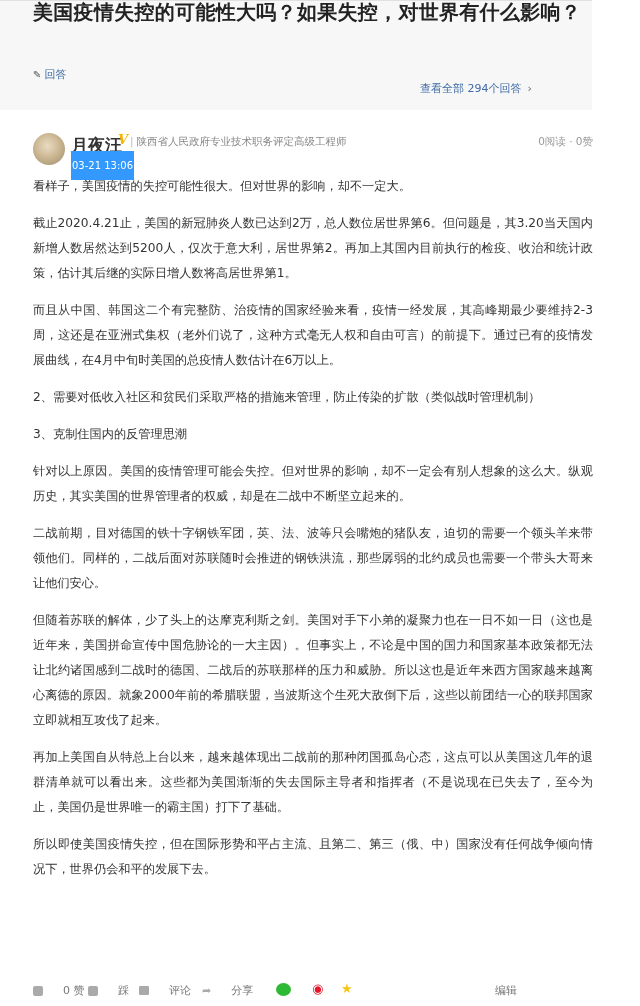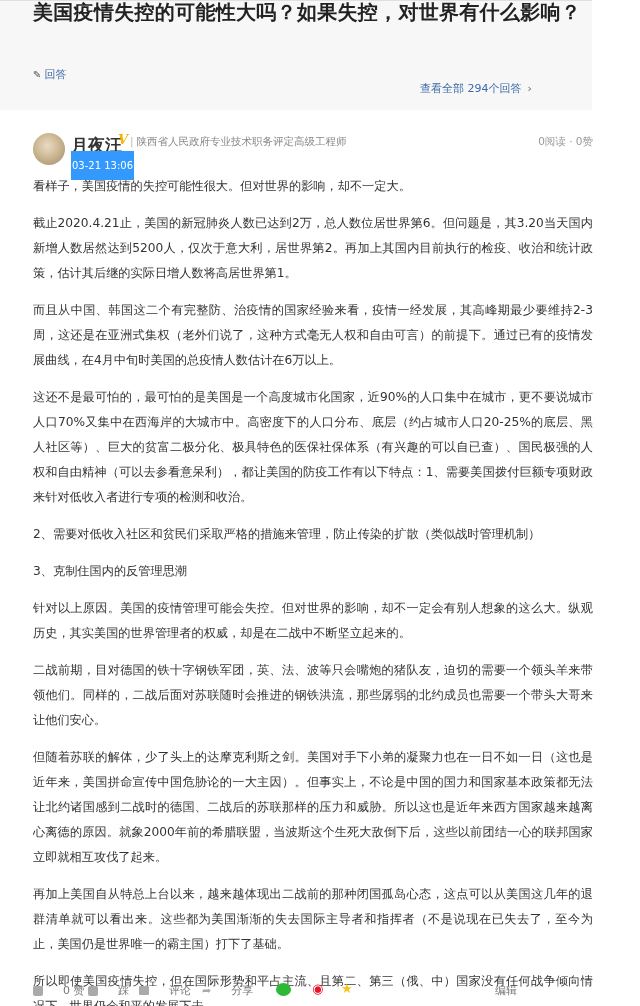"这还不是最可怕的，最可怕的是美国是一个高度城市化国家，近90%的人口集中在城市，" p { html: <p>这还不是最可怕的，最可怕的是美国是一个高度城市化国家，近90%的人口集中在城市，更不要说城市人口70%又集中在西海岸的大城市中。高密度下的人口分布、底层（约占城市人口20-25%的底层、黑人社区等）、巨大的贫富二极分化、极具特色的医保社保体系（有兴趣的可以自已查）、国民极强的人权和自由精神（可以去参看意呆利），都让美国的防疫工作有以下特点：1、需要美国拨付巨额专项财政来针对低收入者进行专项的检测和收治。</p> -> none }
